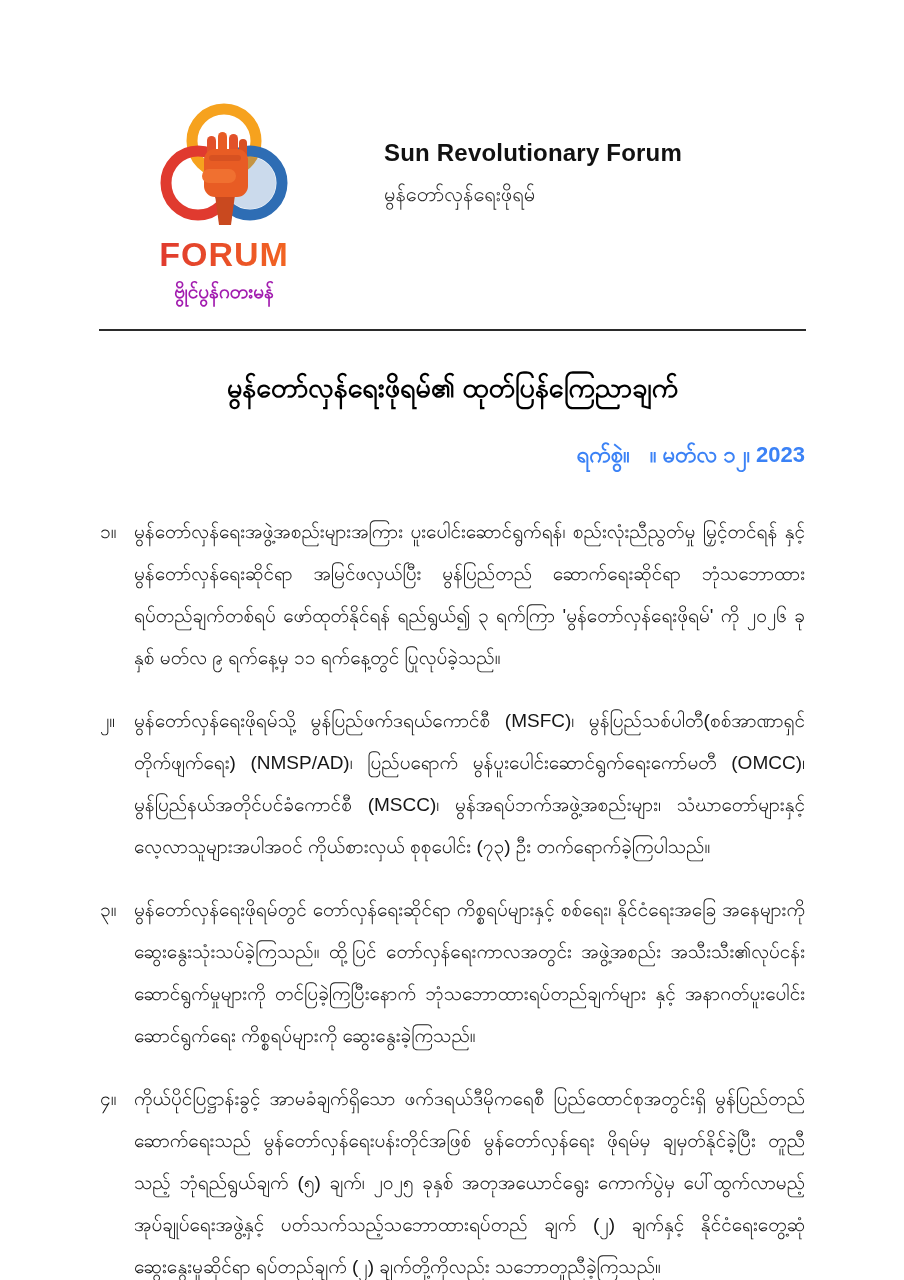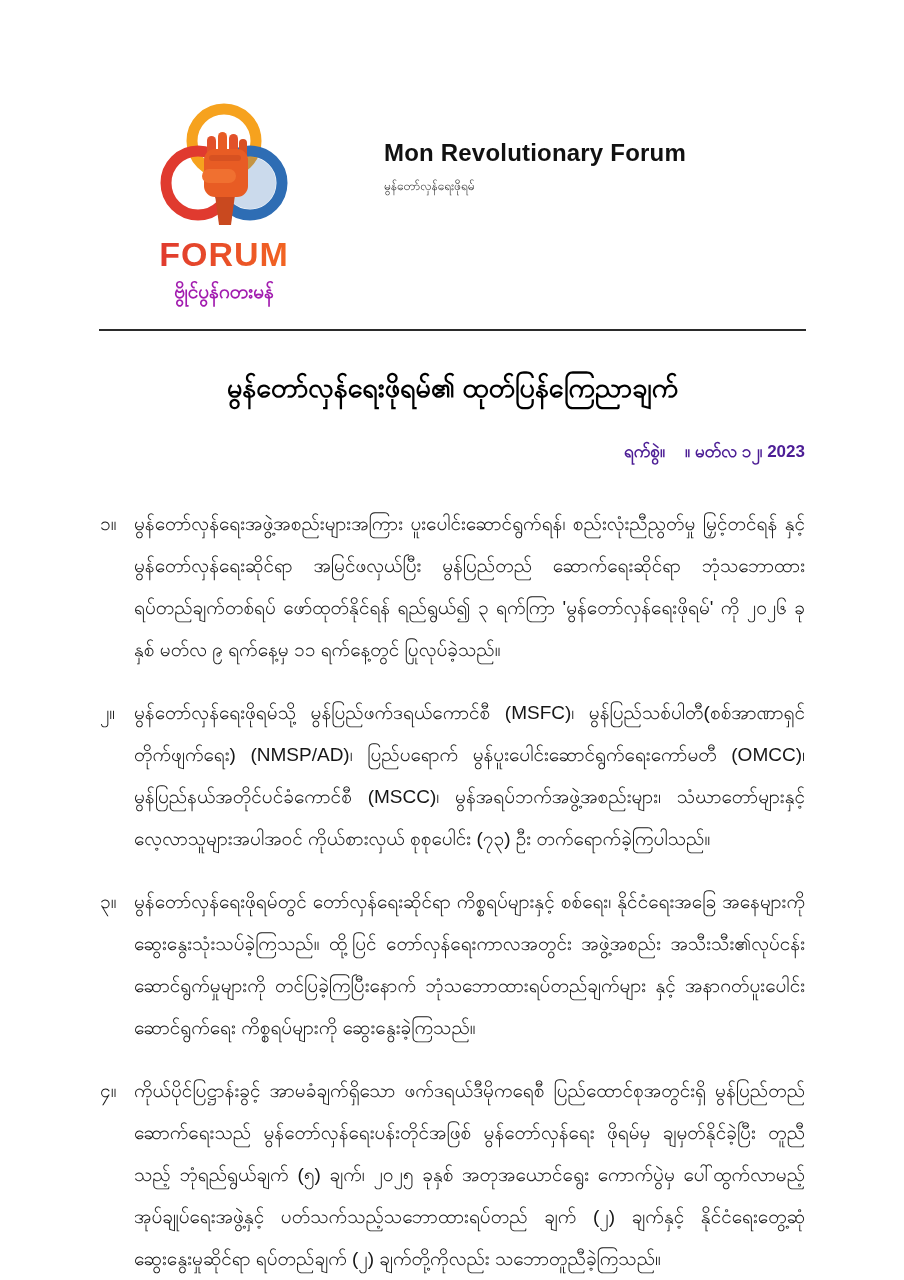"Mon Revolutionary Forum" div.header-en-line { text: Mon -> Sun }
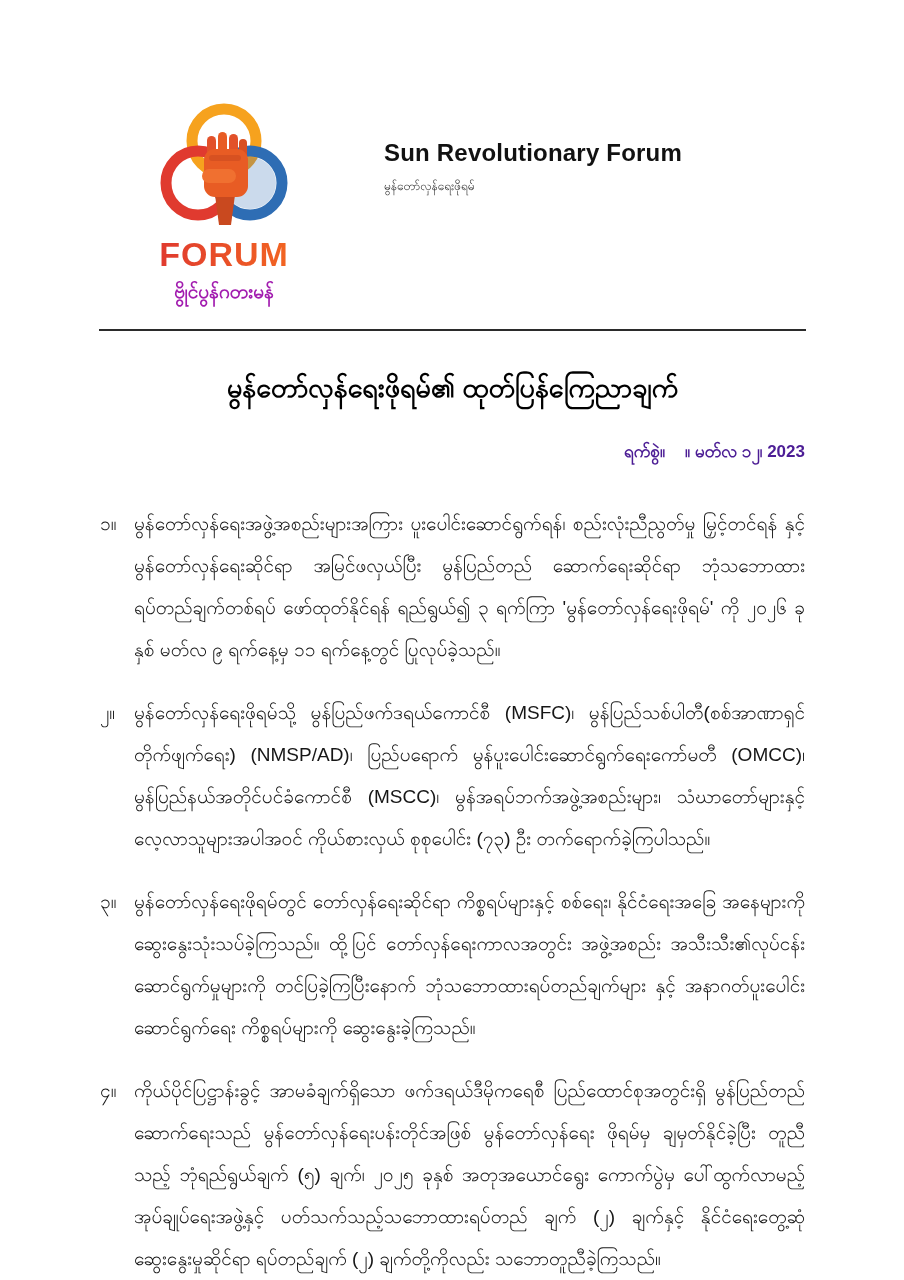"မွန်တော်လှန်ရေးဖိုရမ်" .header-my-line { font-size: 12px -> 20px }
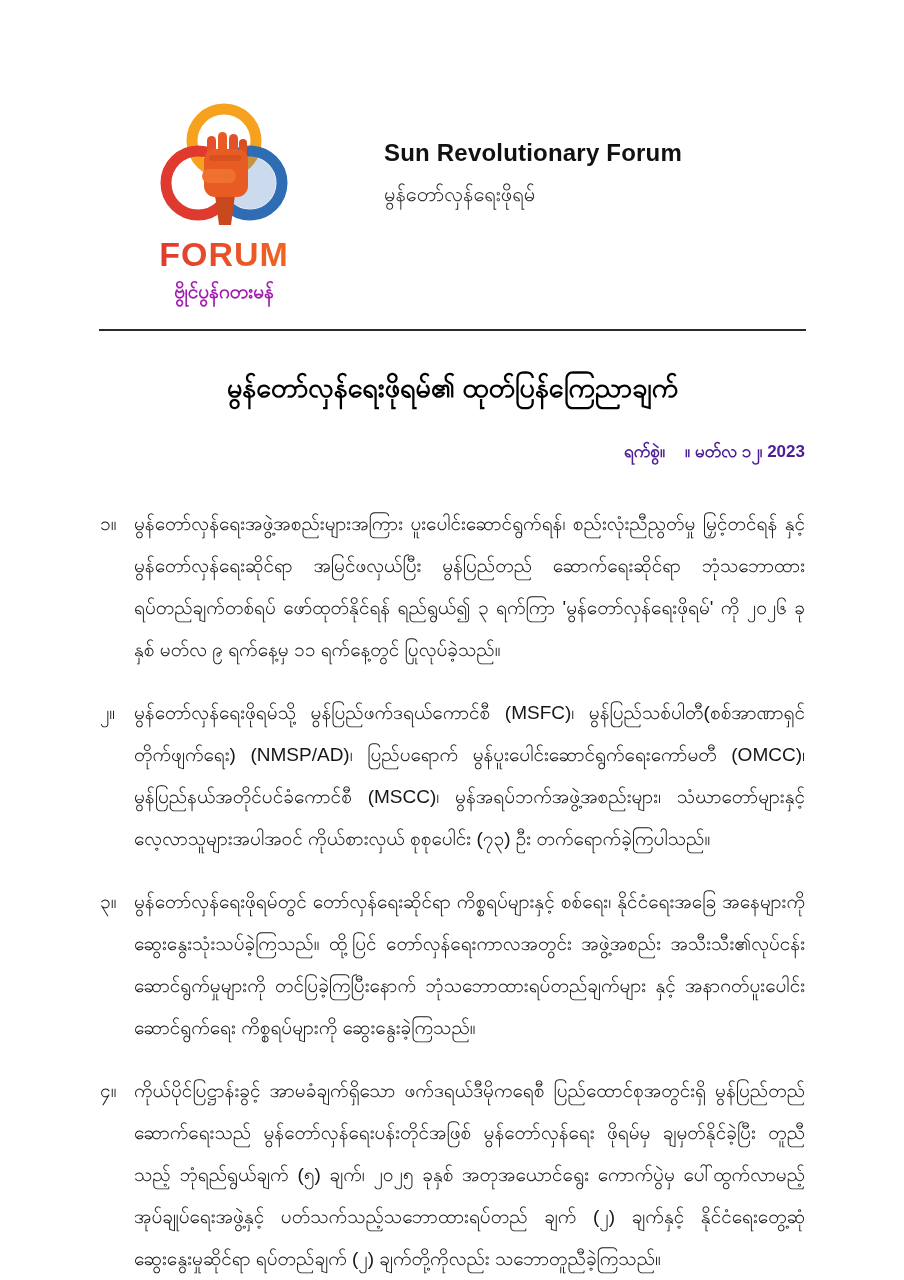"ရက်စွဲ။" .date-line { color: #4c1d95 -> #3b82f6; font-size: 17px -> 22px }
